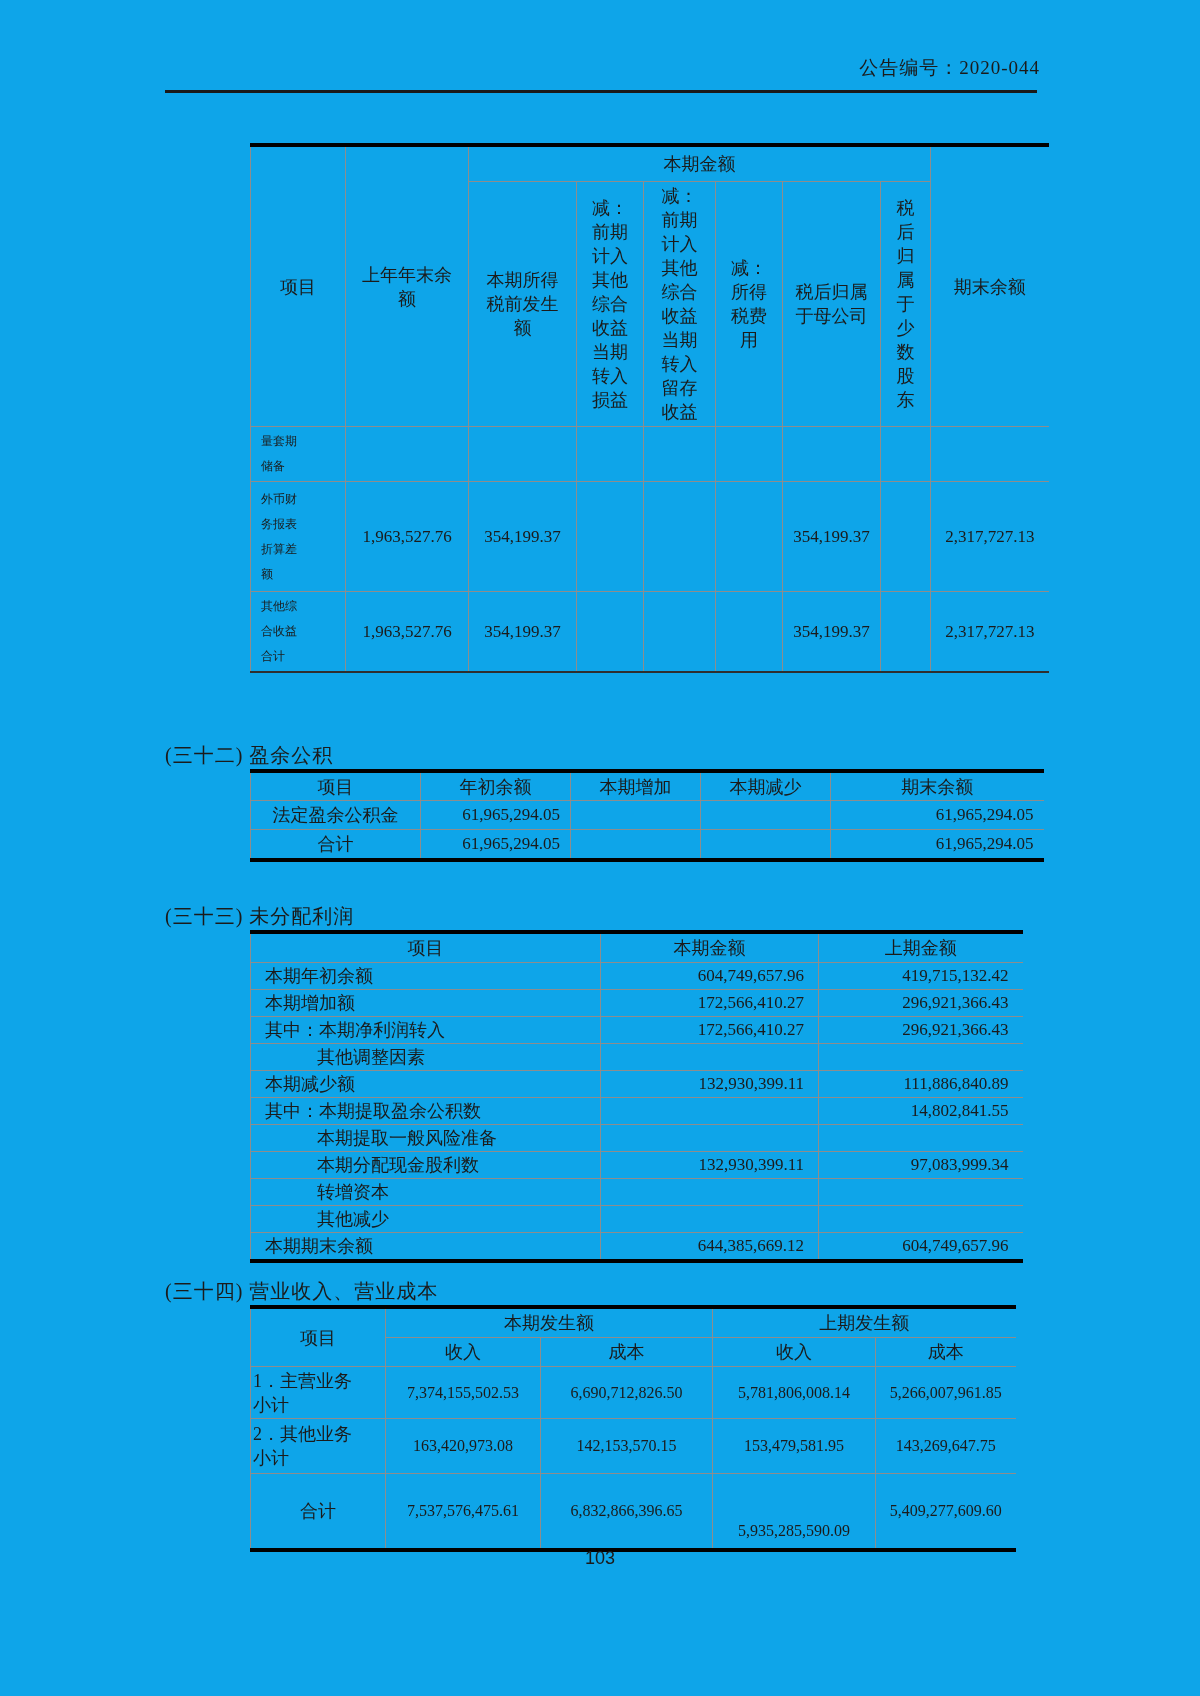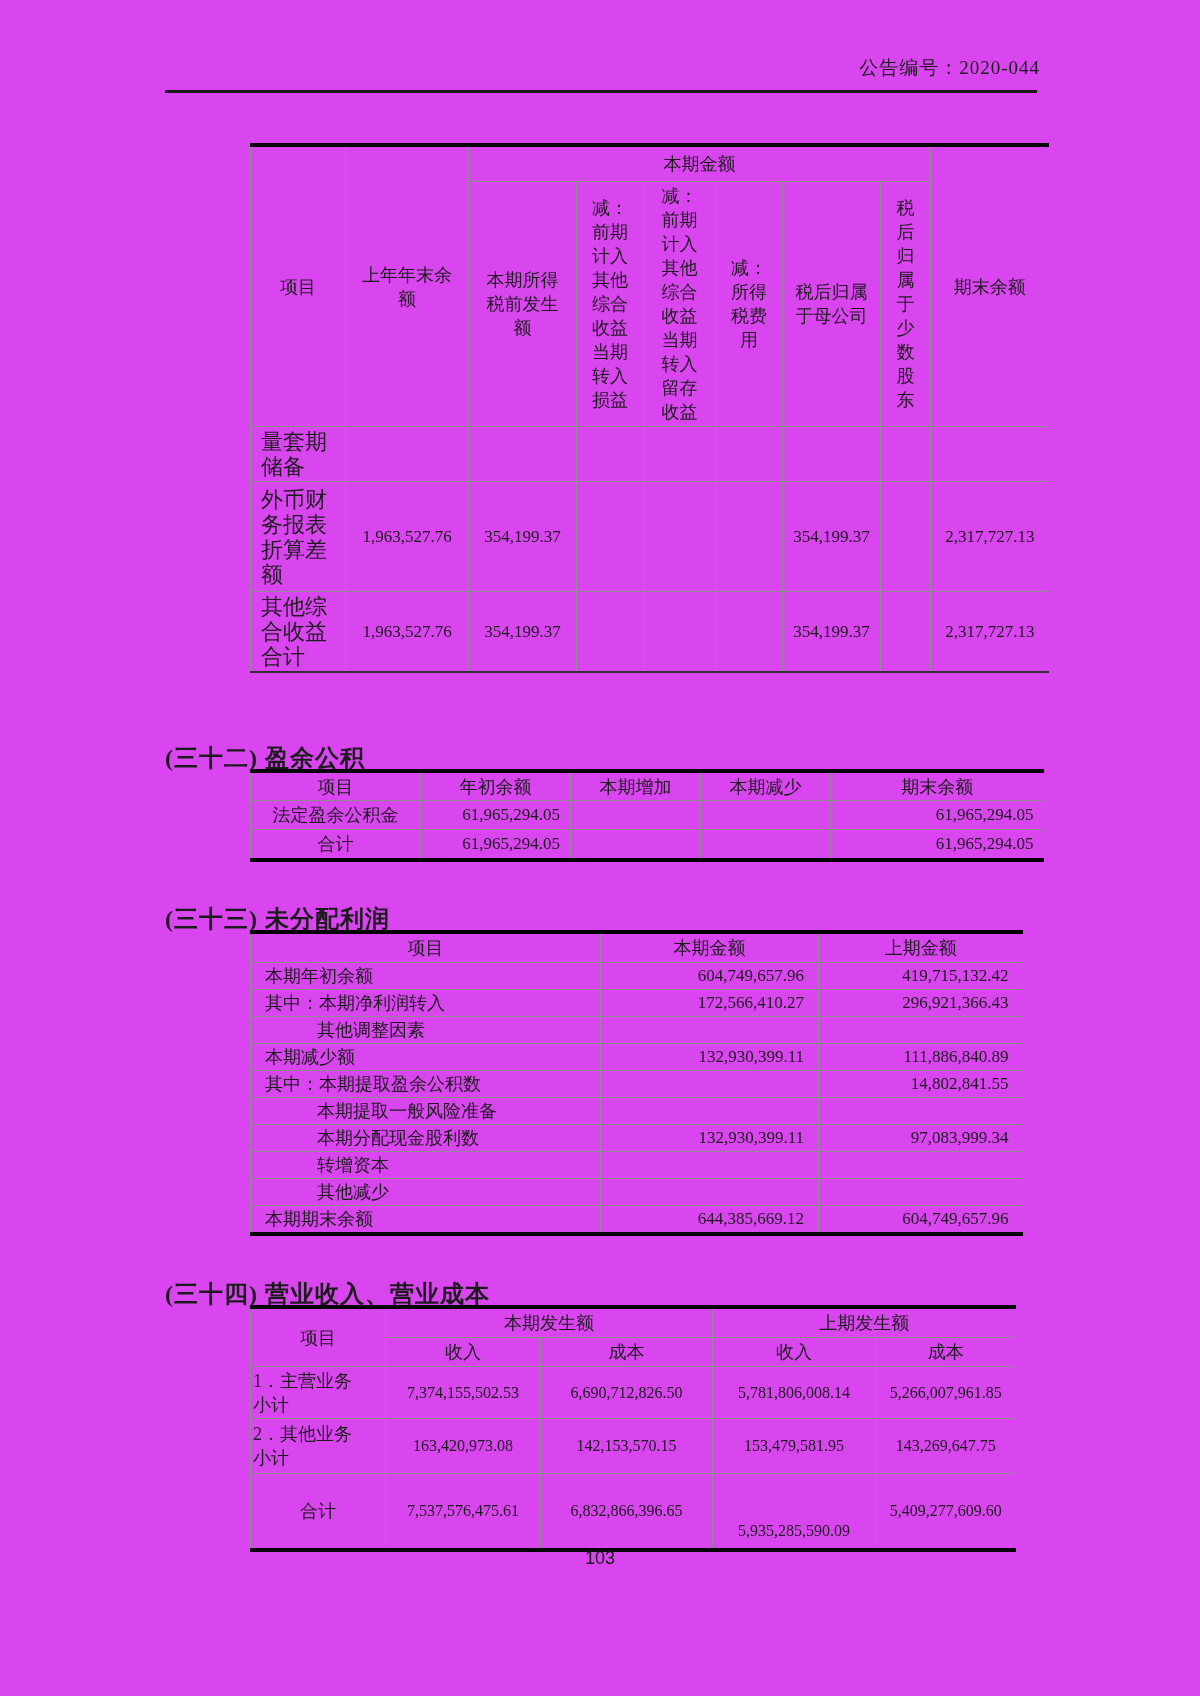"公告编号：2020-044" .page { background: #d946ef -> #0ea5e9 }
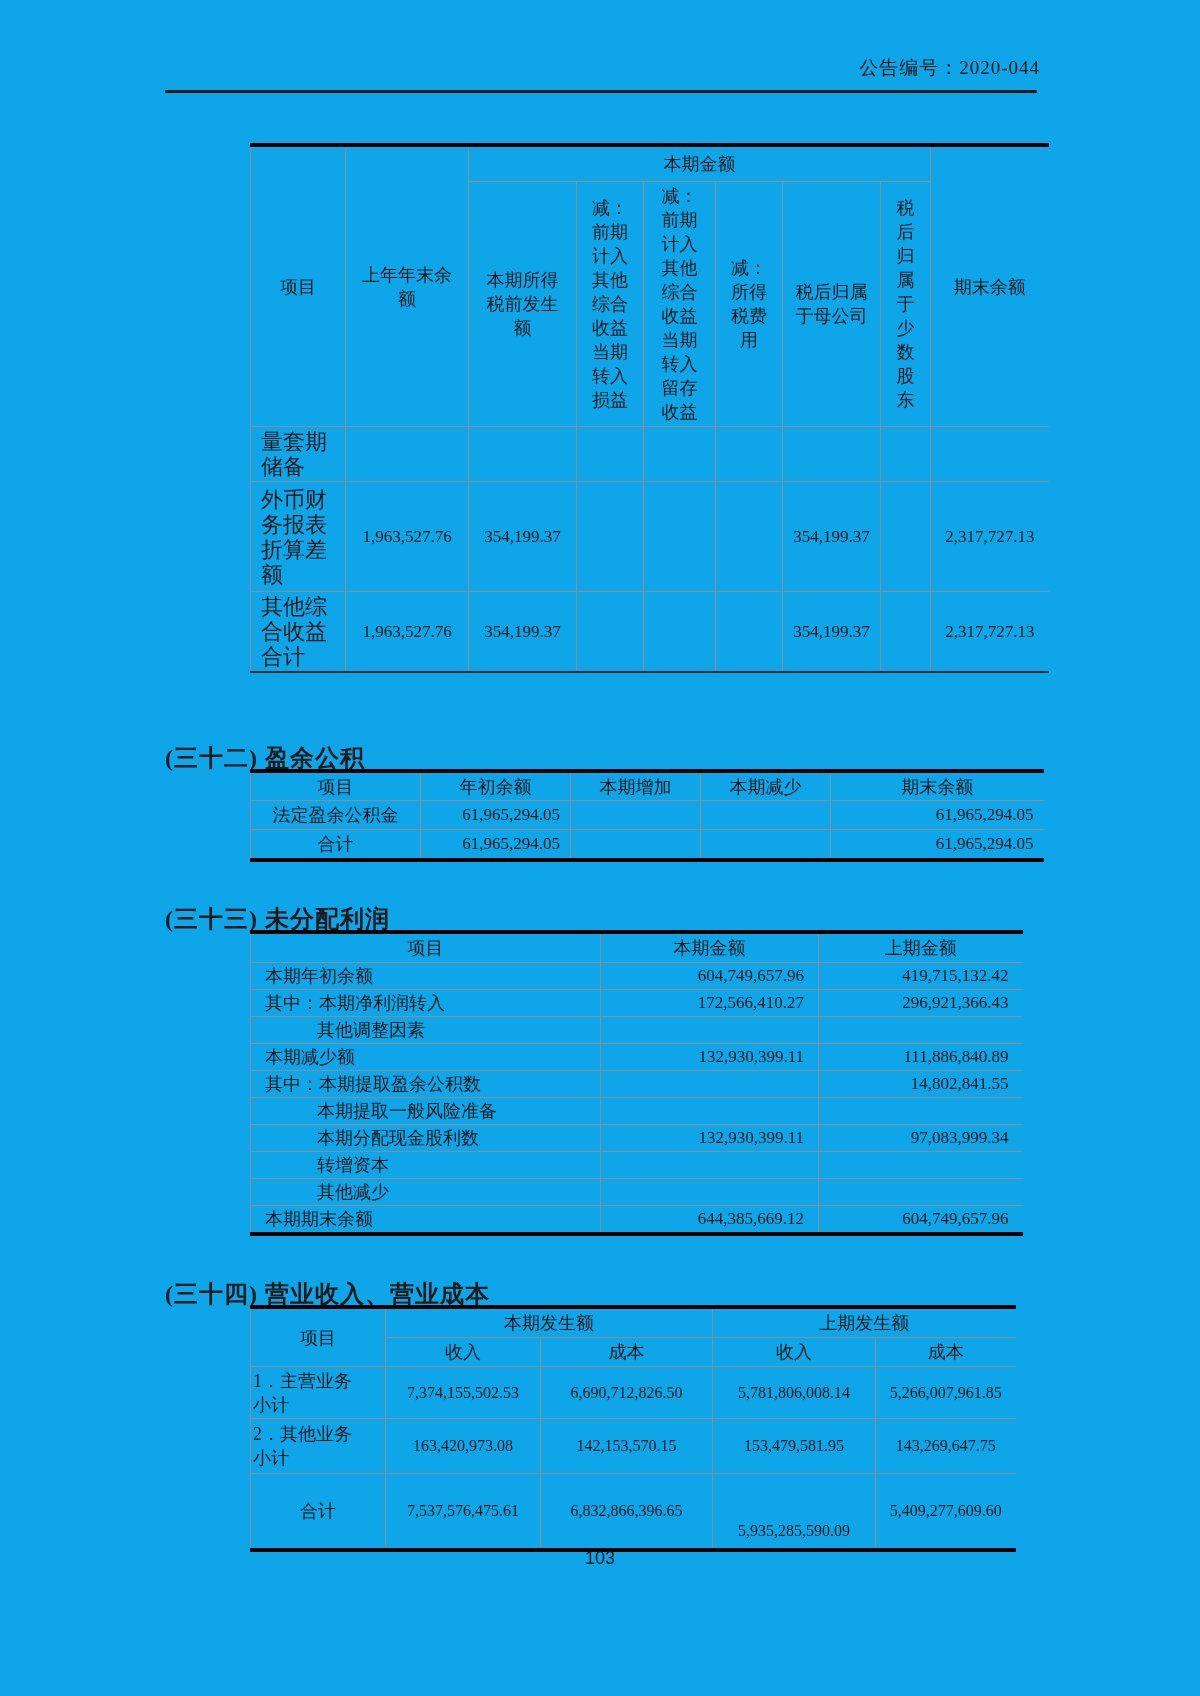"量套期" .t1 td.lab { font-size: 22px -> 12px }
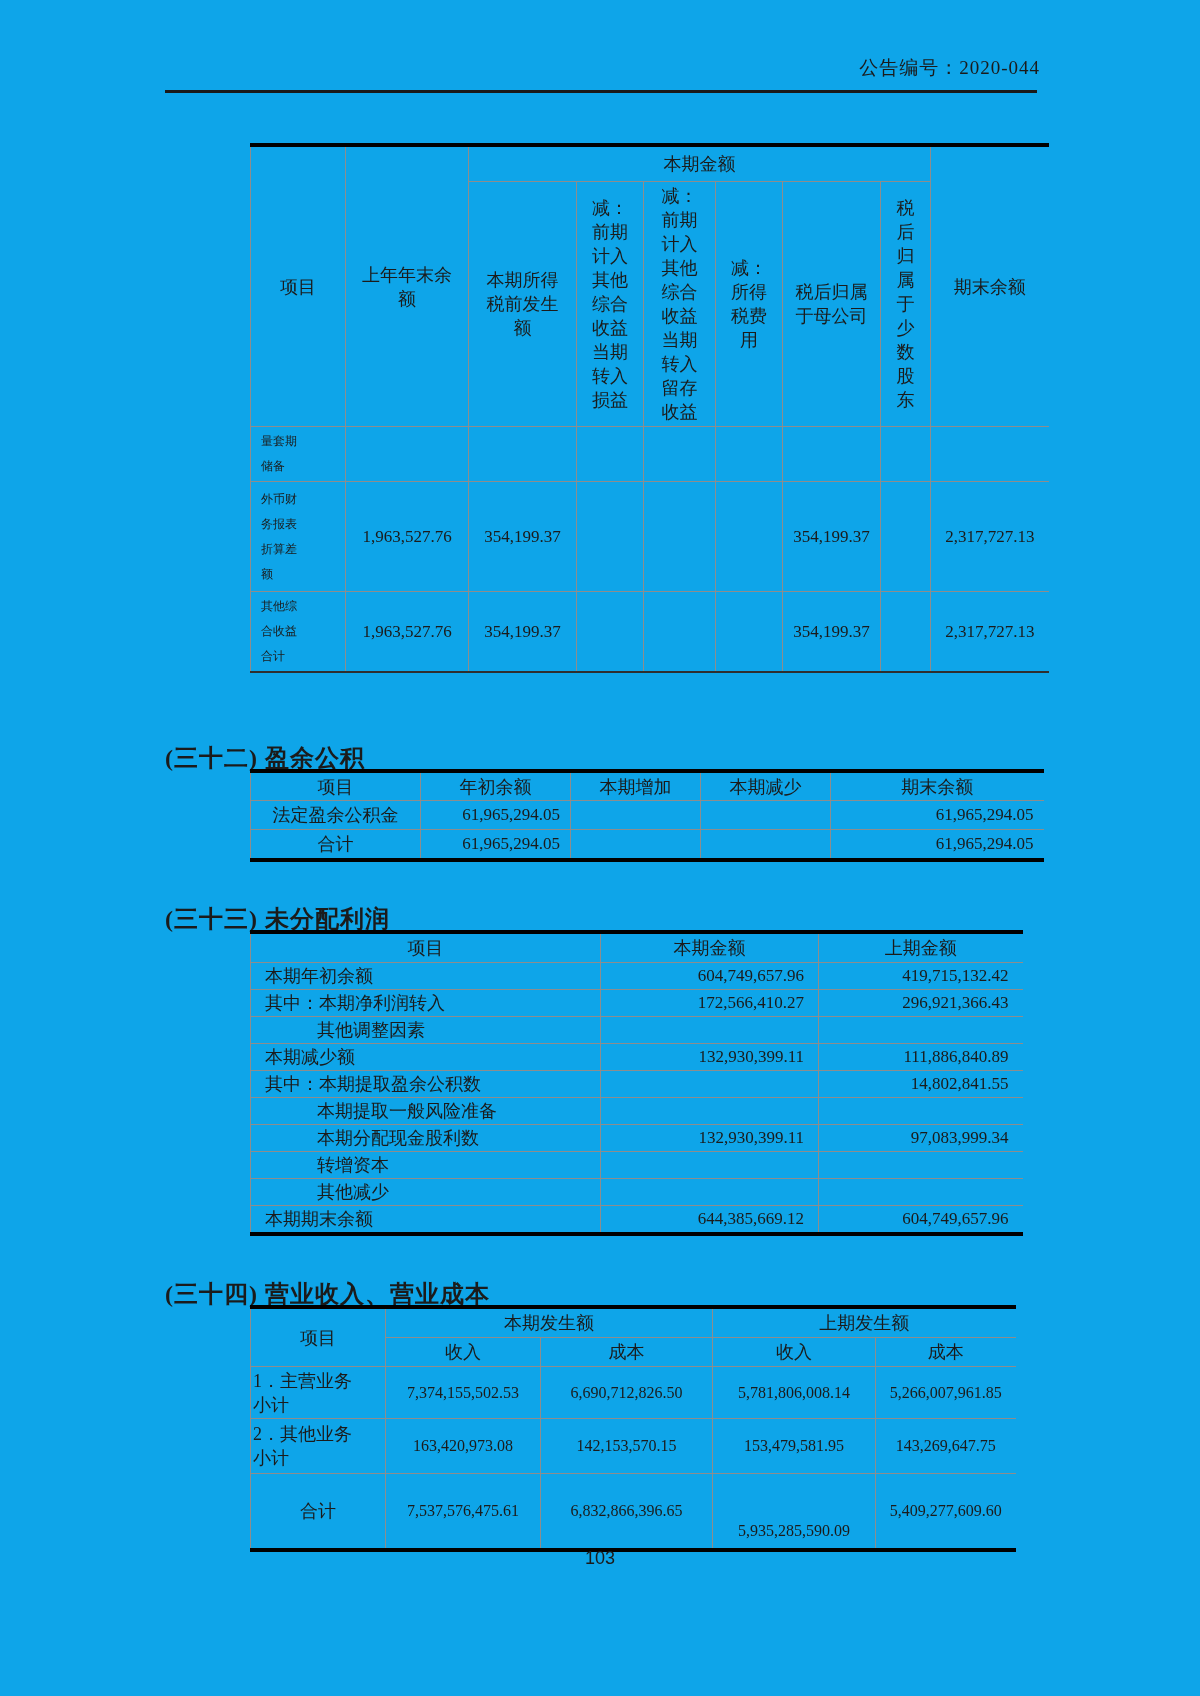"(三十二) 盈余公积" .sec-h { font-size: 24px -> 20px; font-weight: bold -> normal }
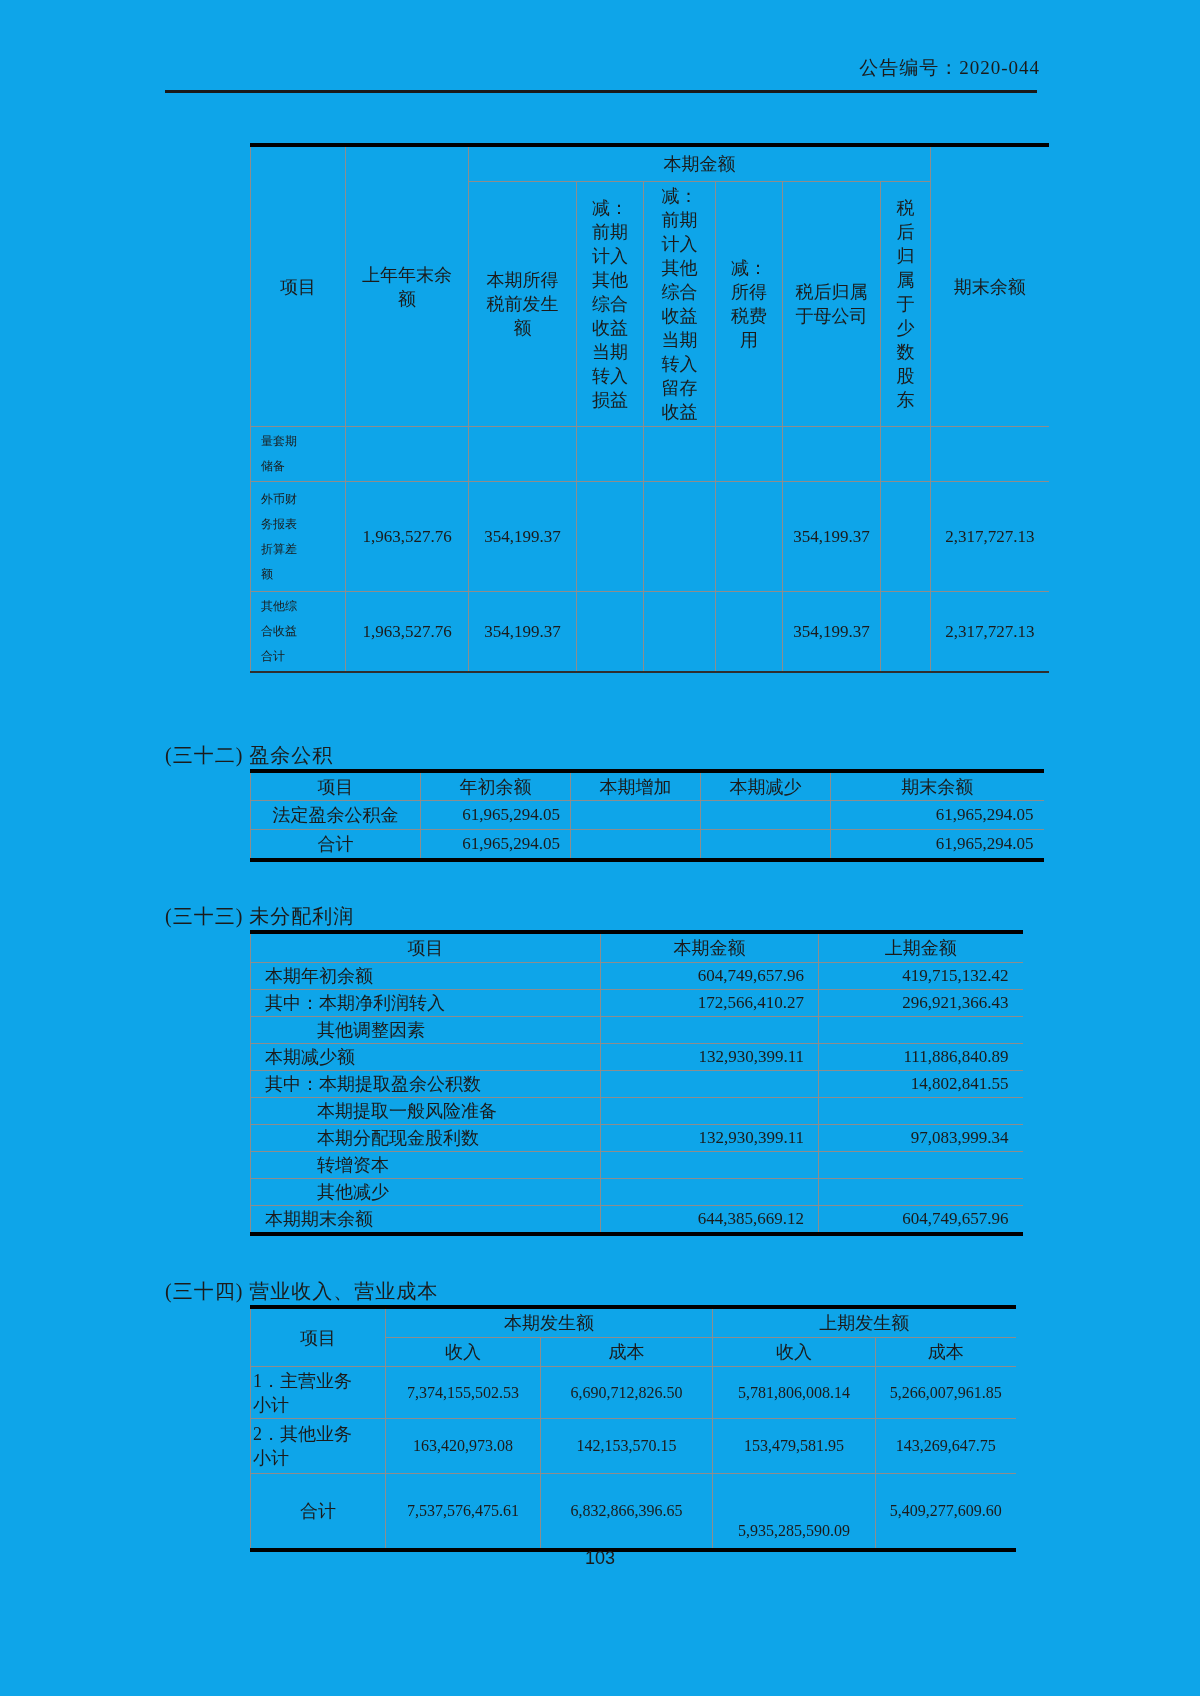"本期增加额" tr { html: none -> <tr> <td>本期增加额</td> <td>172,566,410.27</td> <td>296,921,366.43</td> </tr> }
